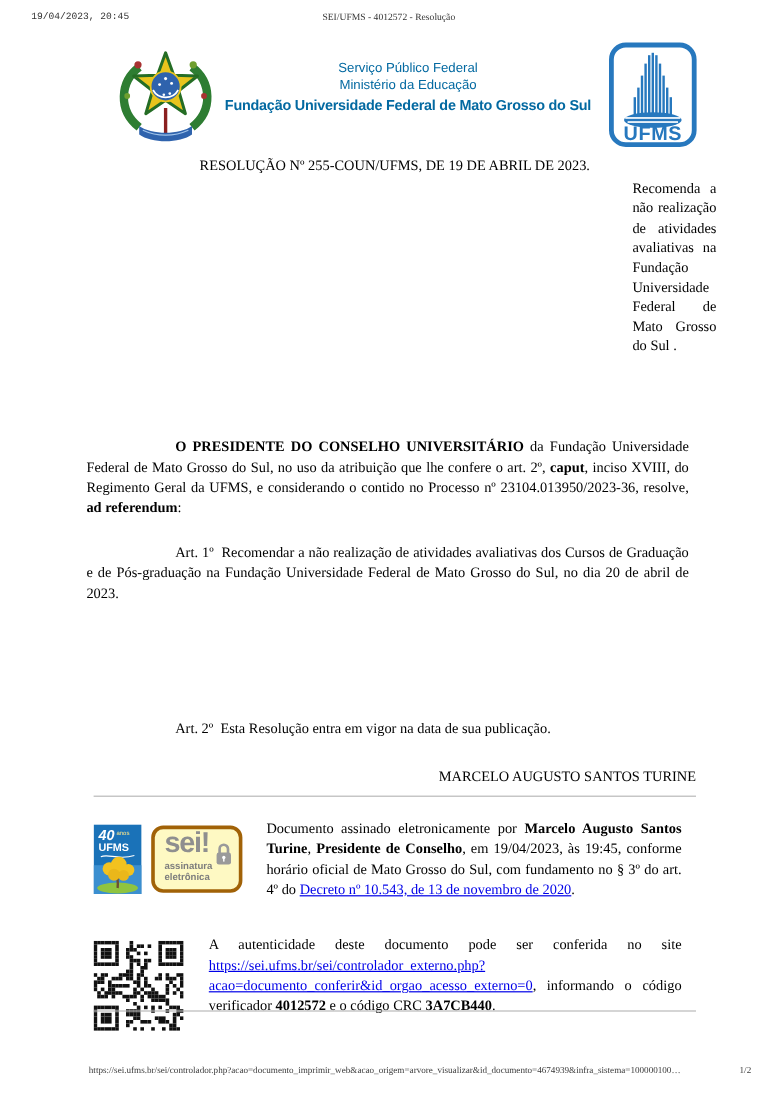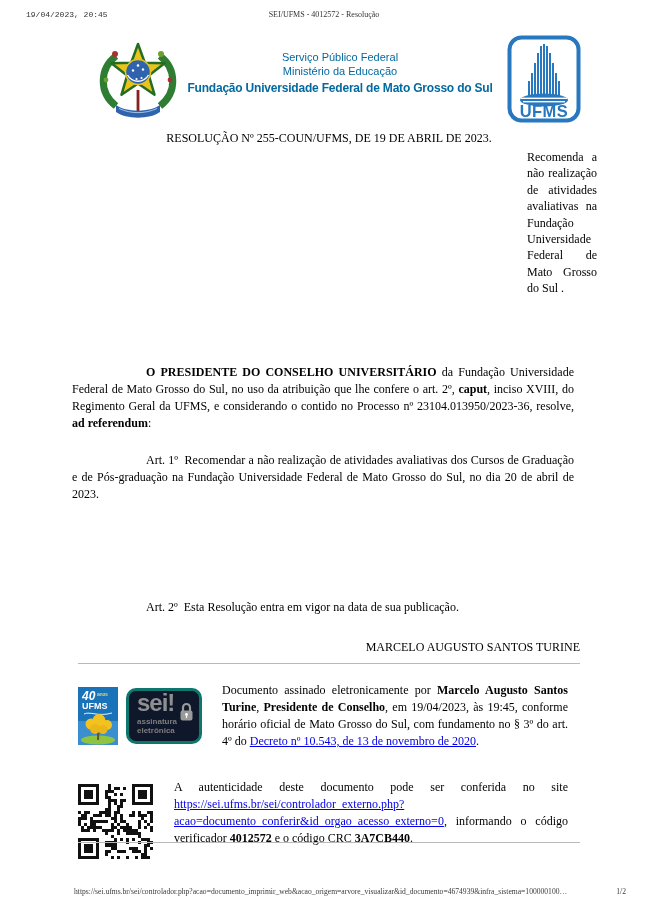"sei!" .seibox { background: #0f172a -> #fef9c3; border: 3px solid #0f766e -> 3px solid #a16207 }
